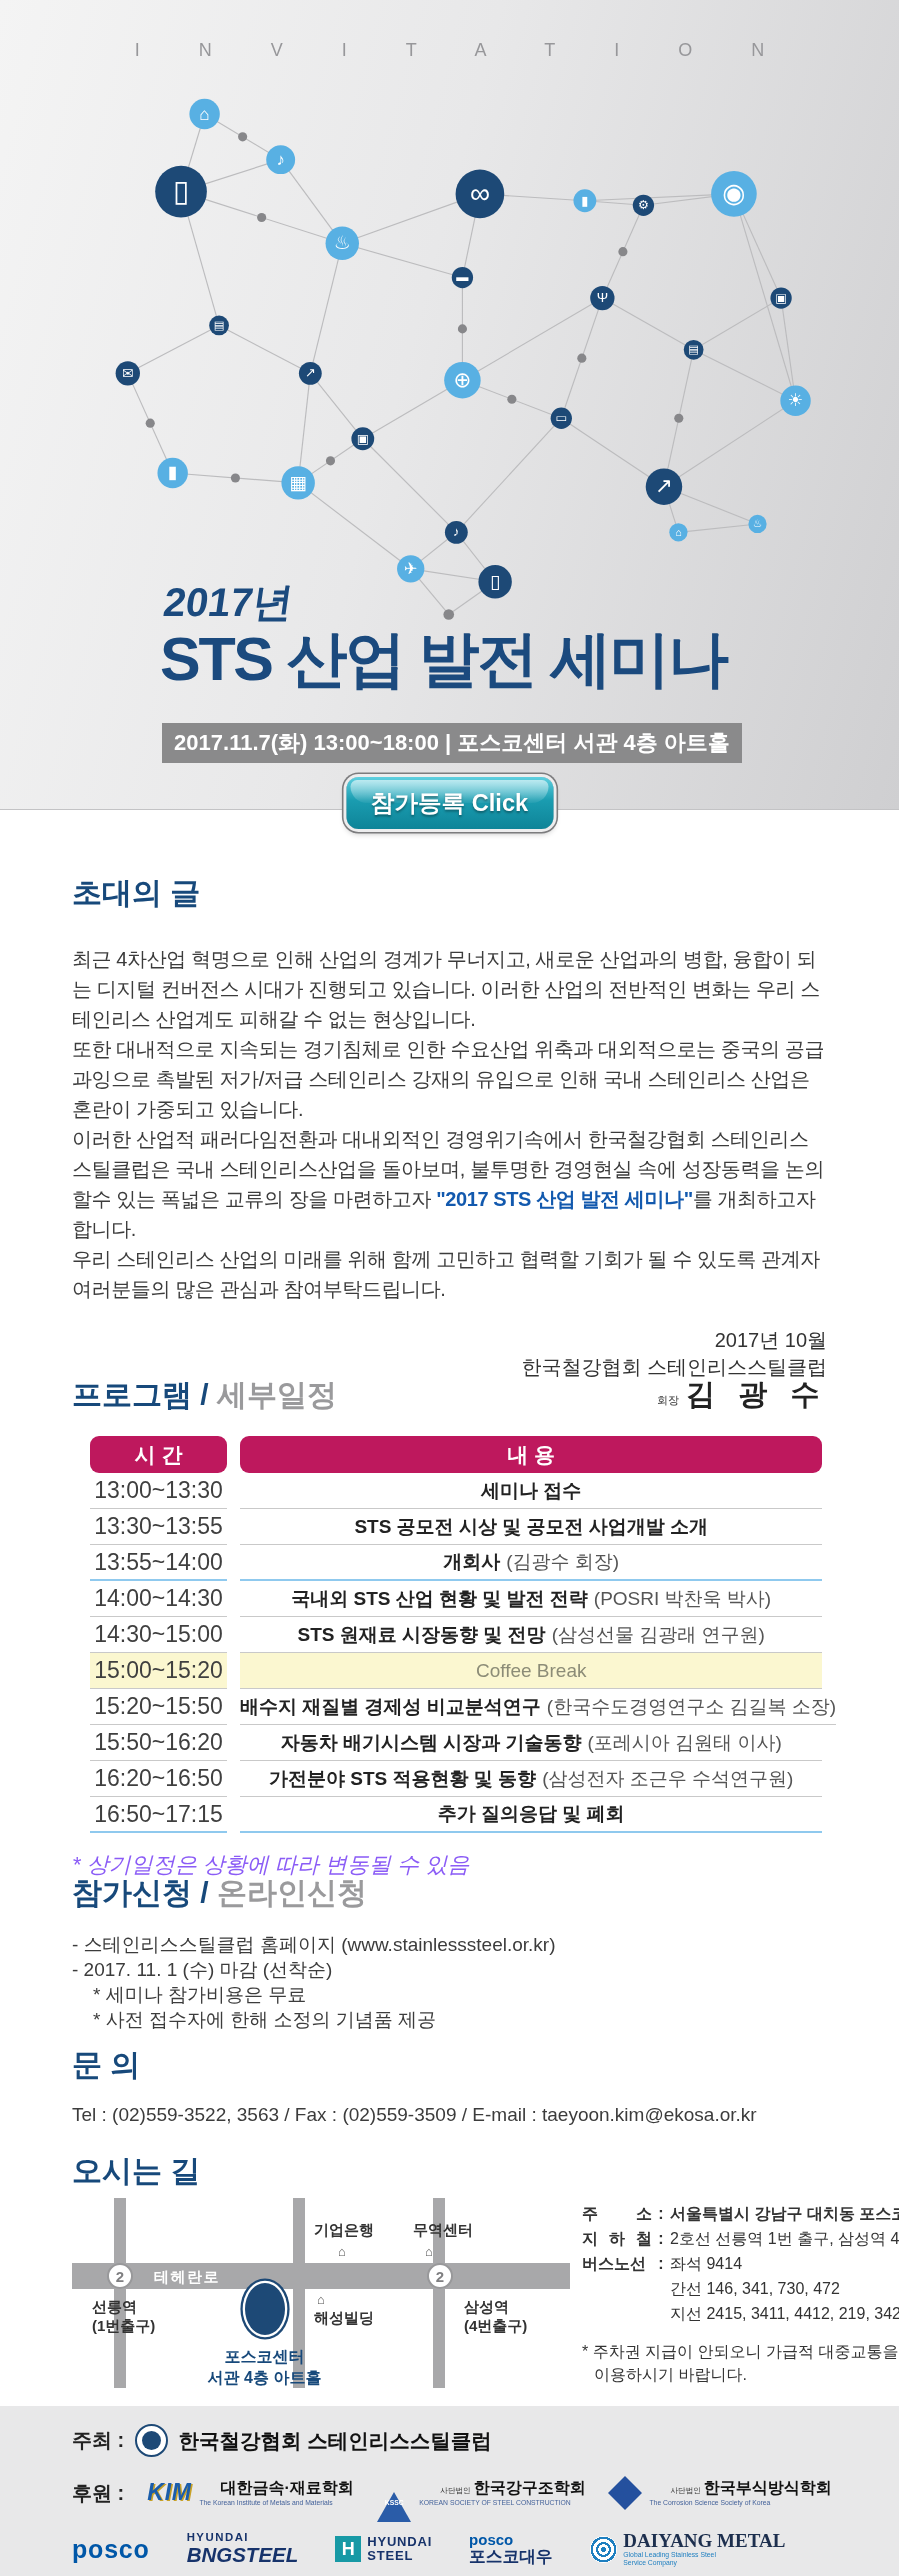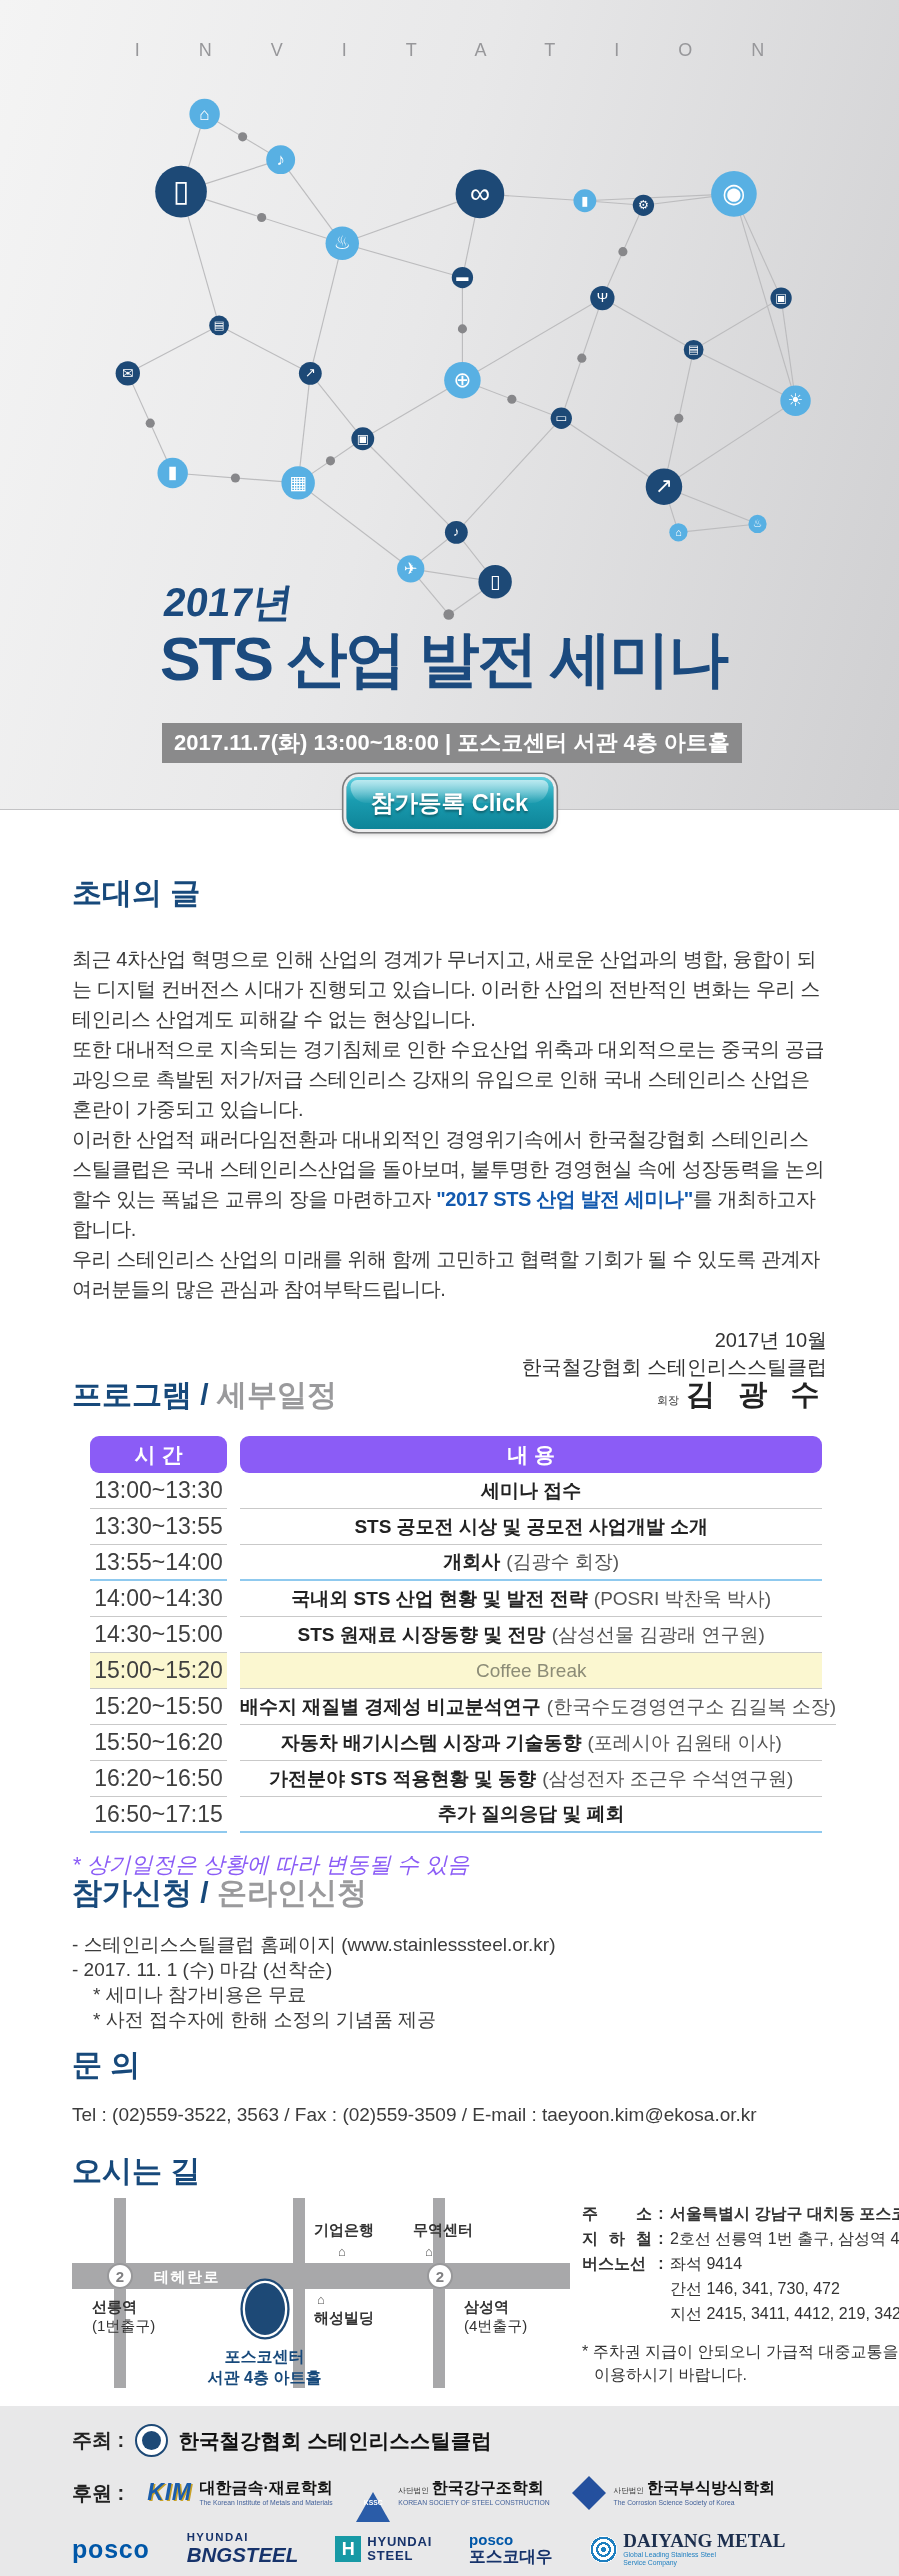"시 간" .th { background: #8b5cf6 -> #be185d }
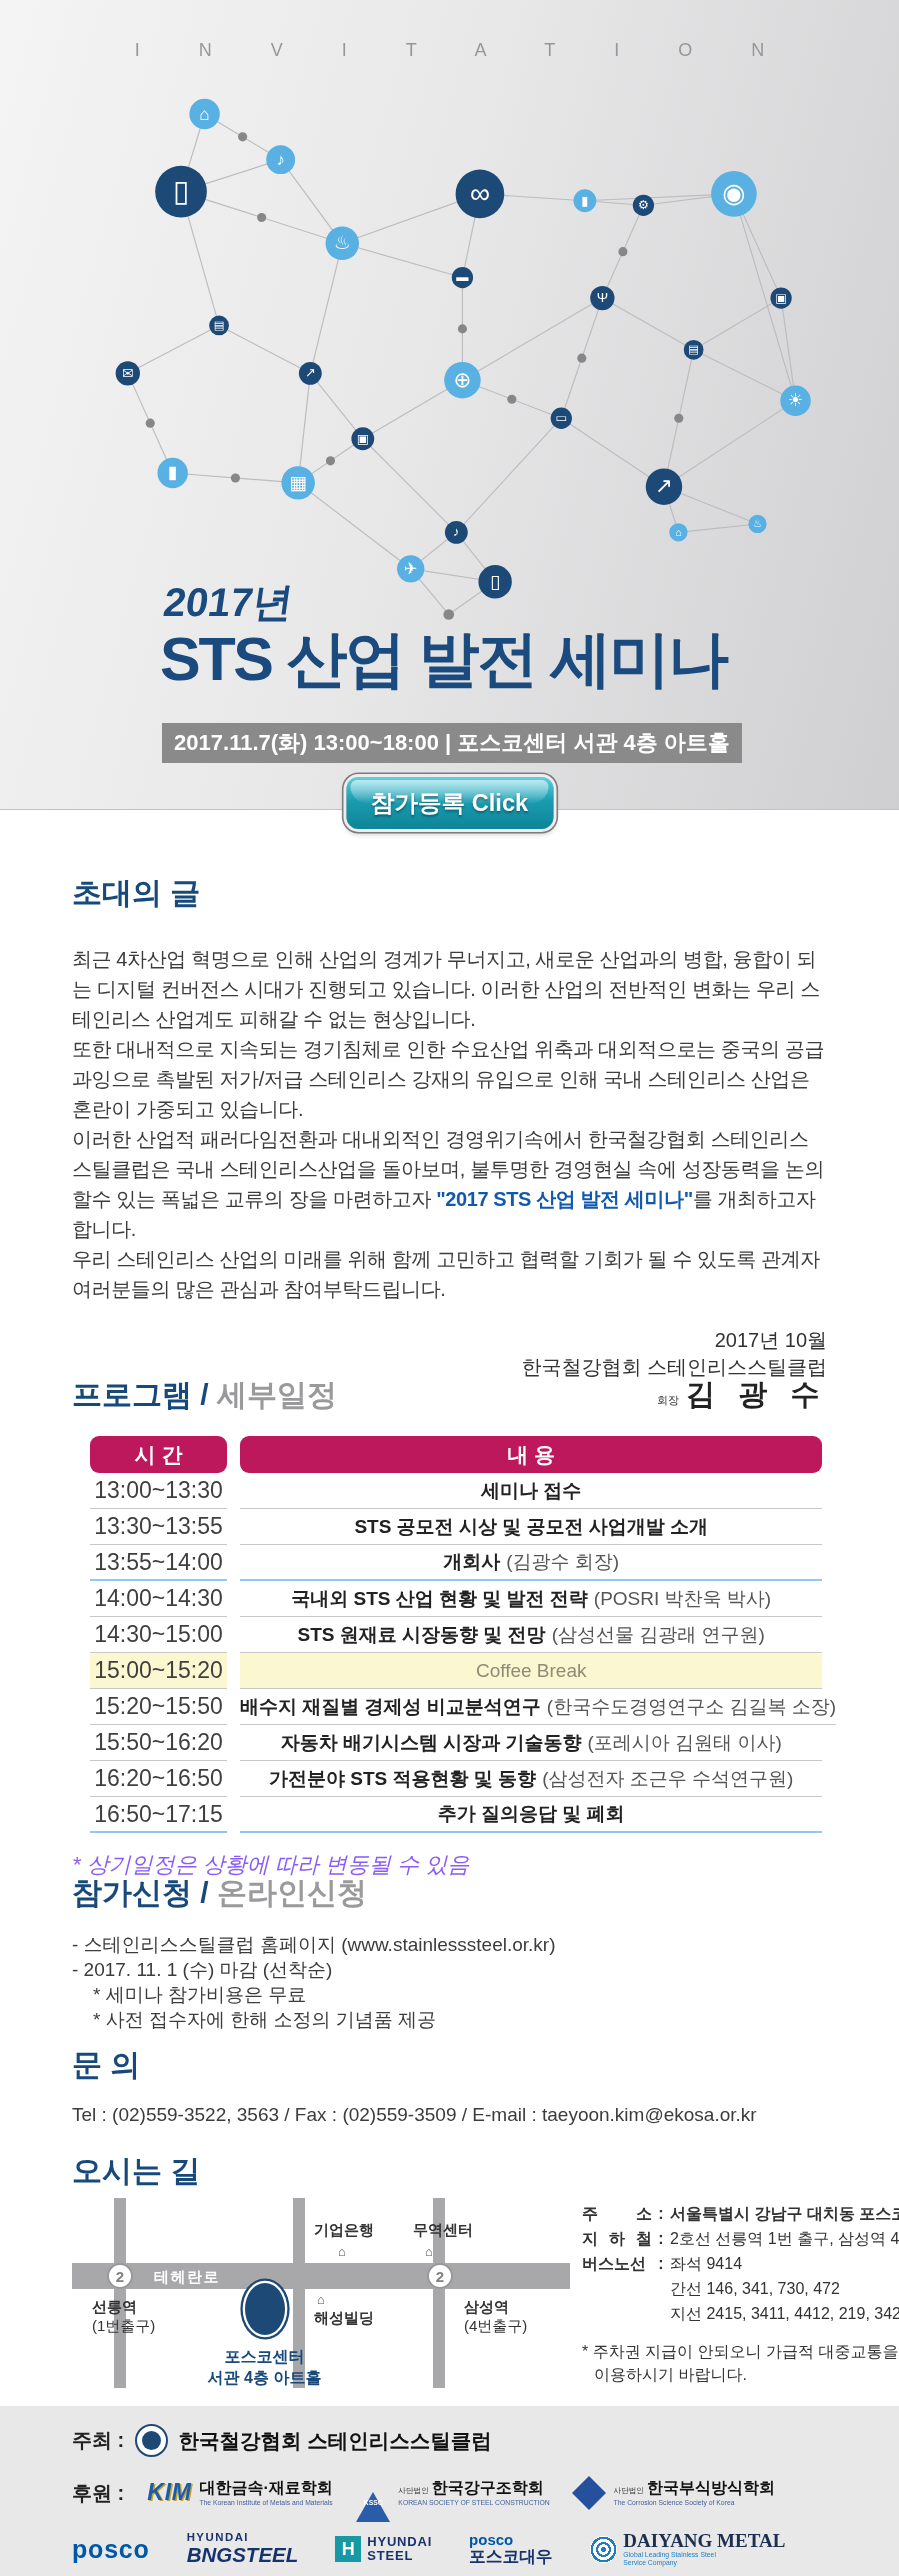"(1번출구)" .mexit { font-weight: normal -> bold }
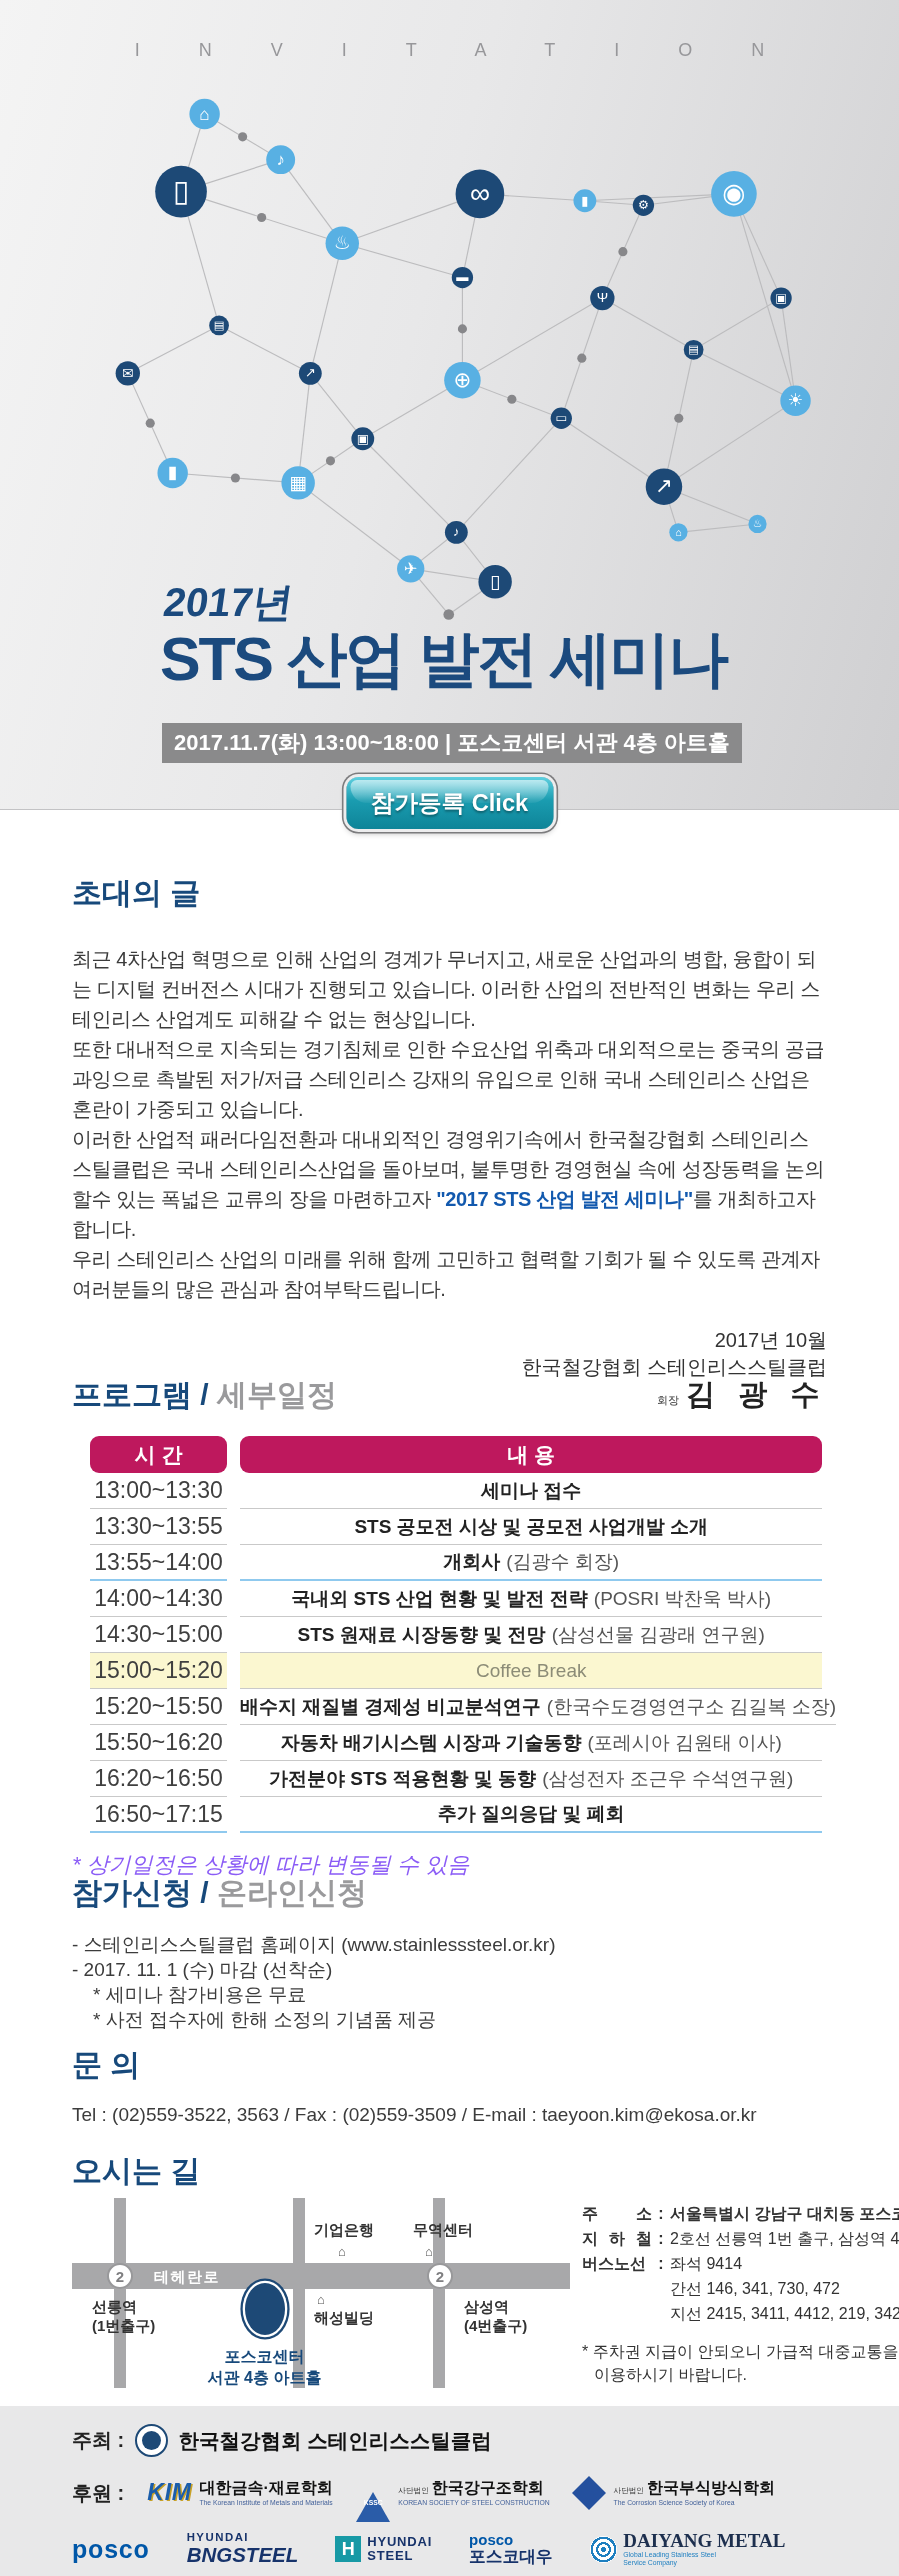"대한금속·재료학회" .skr { margin-left: none -> 21px }
